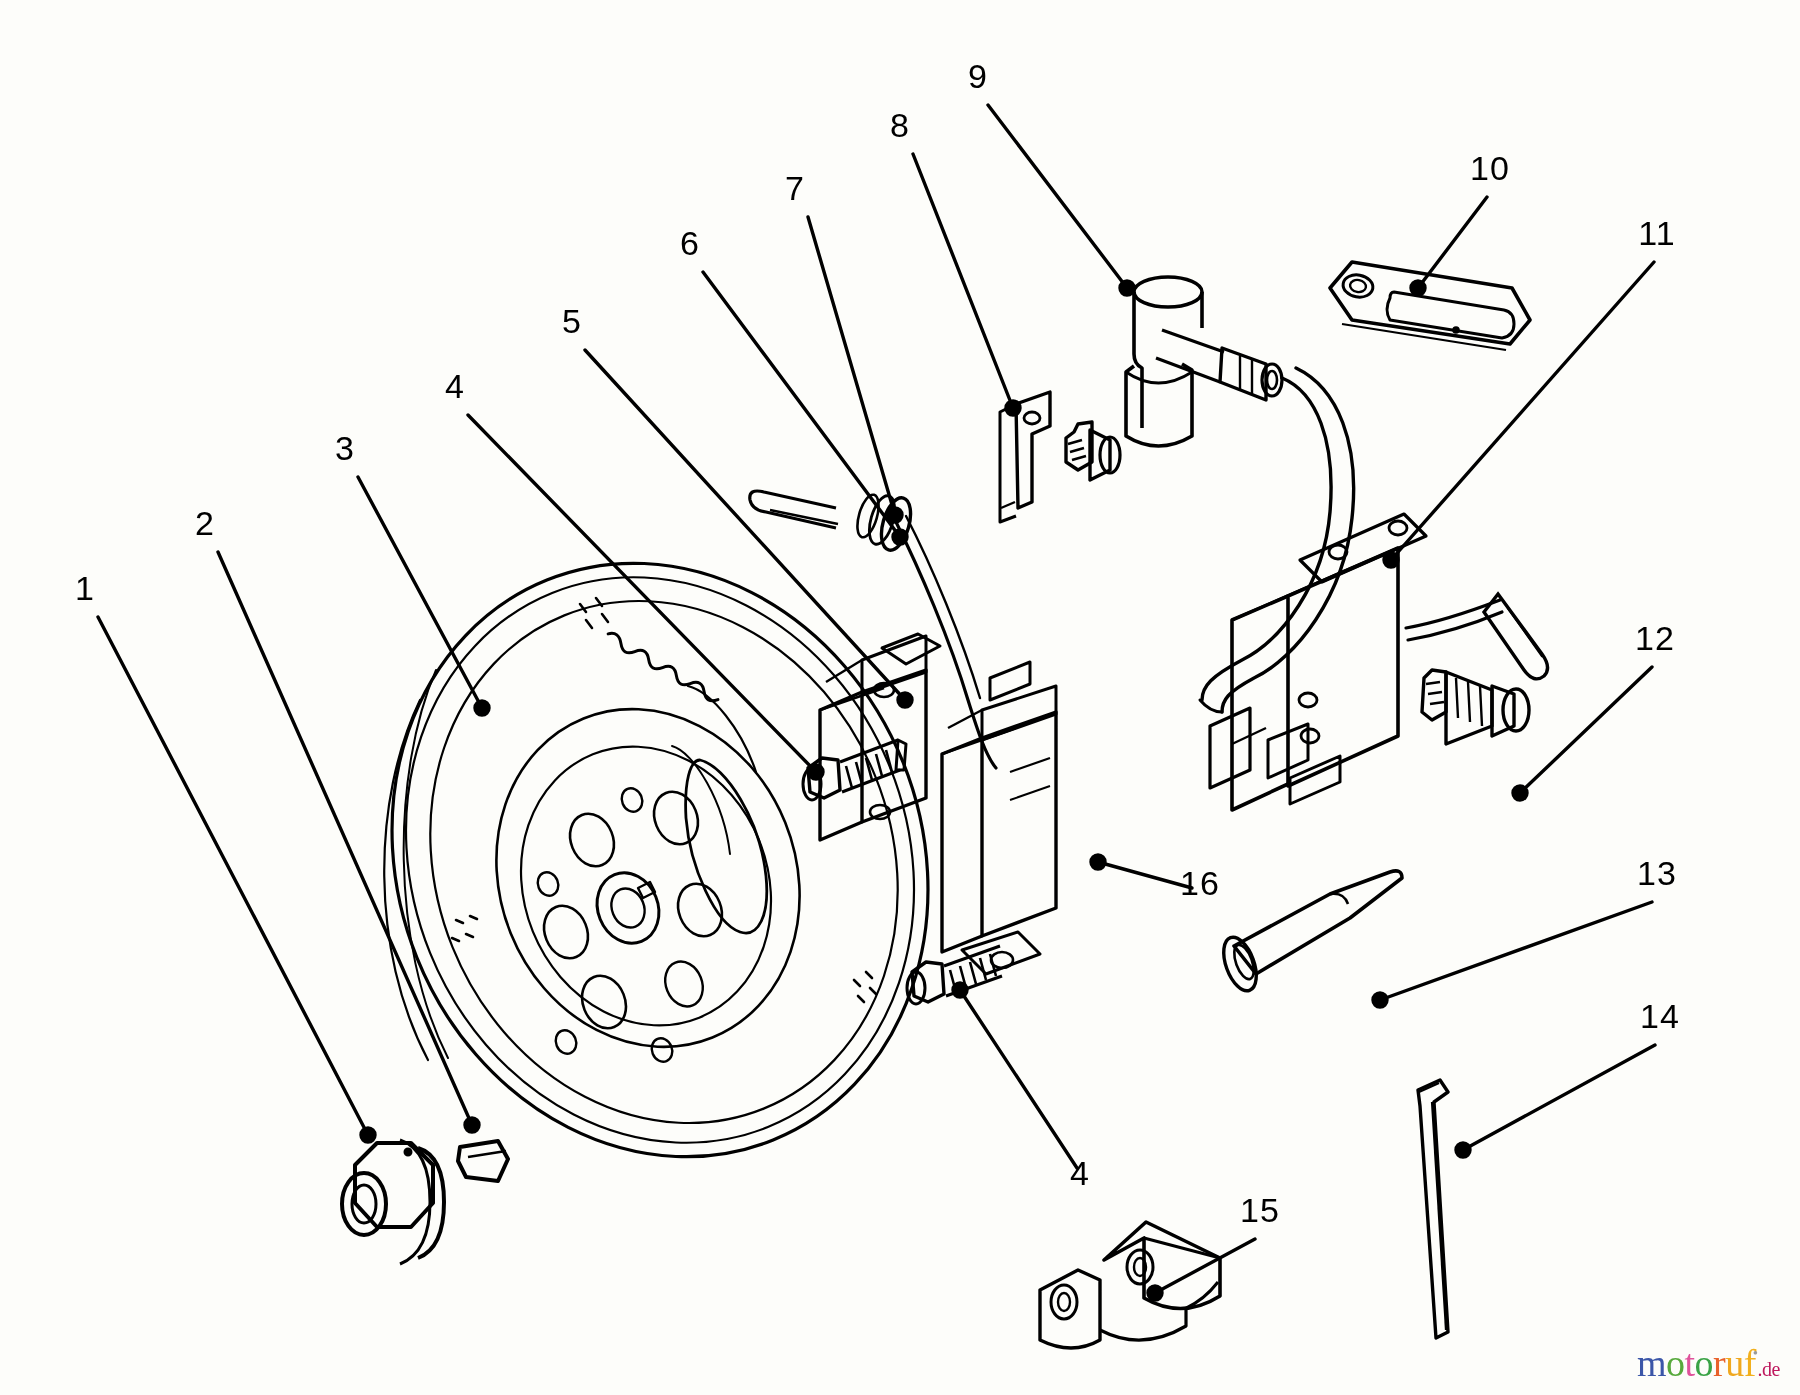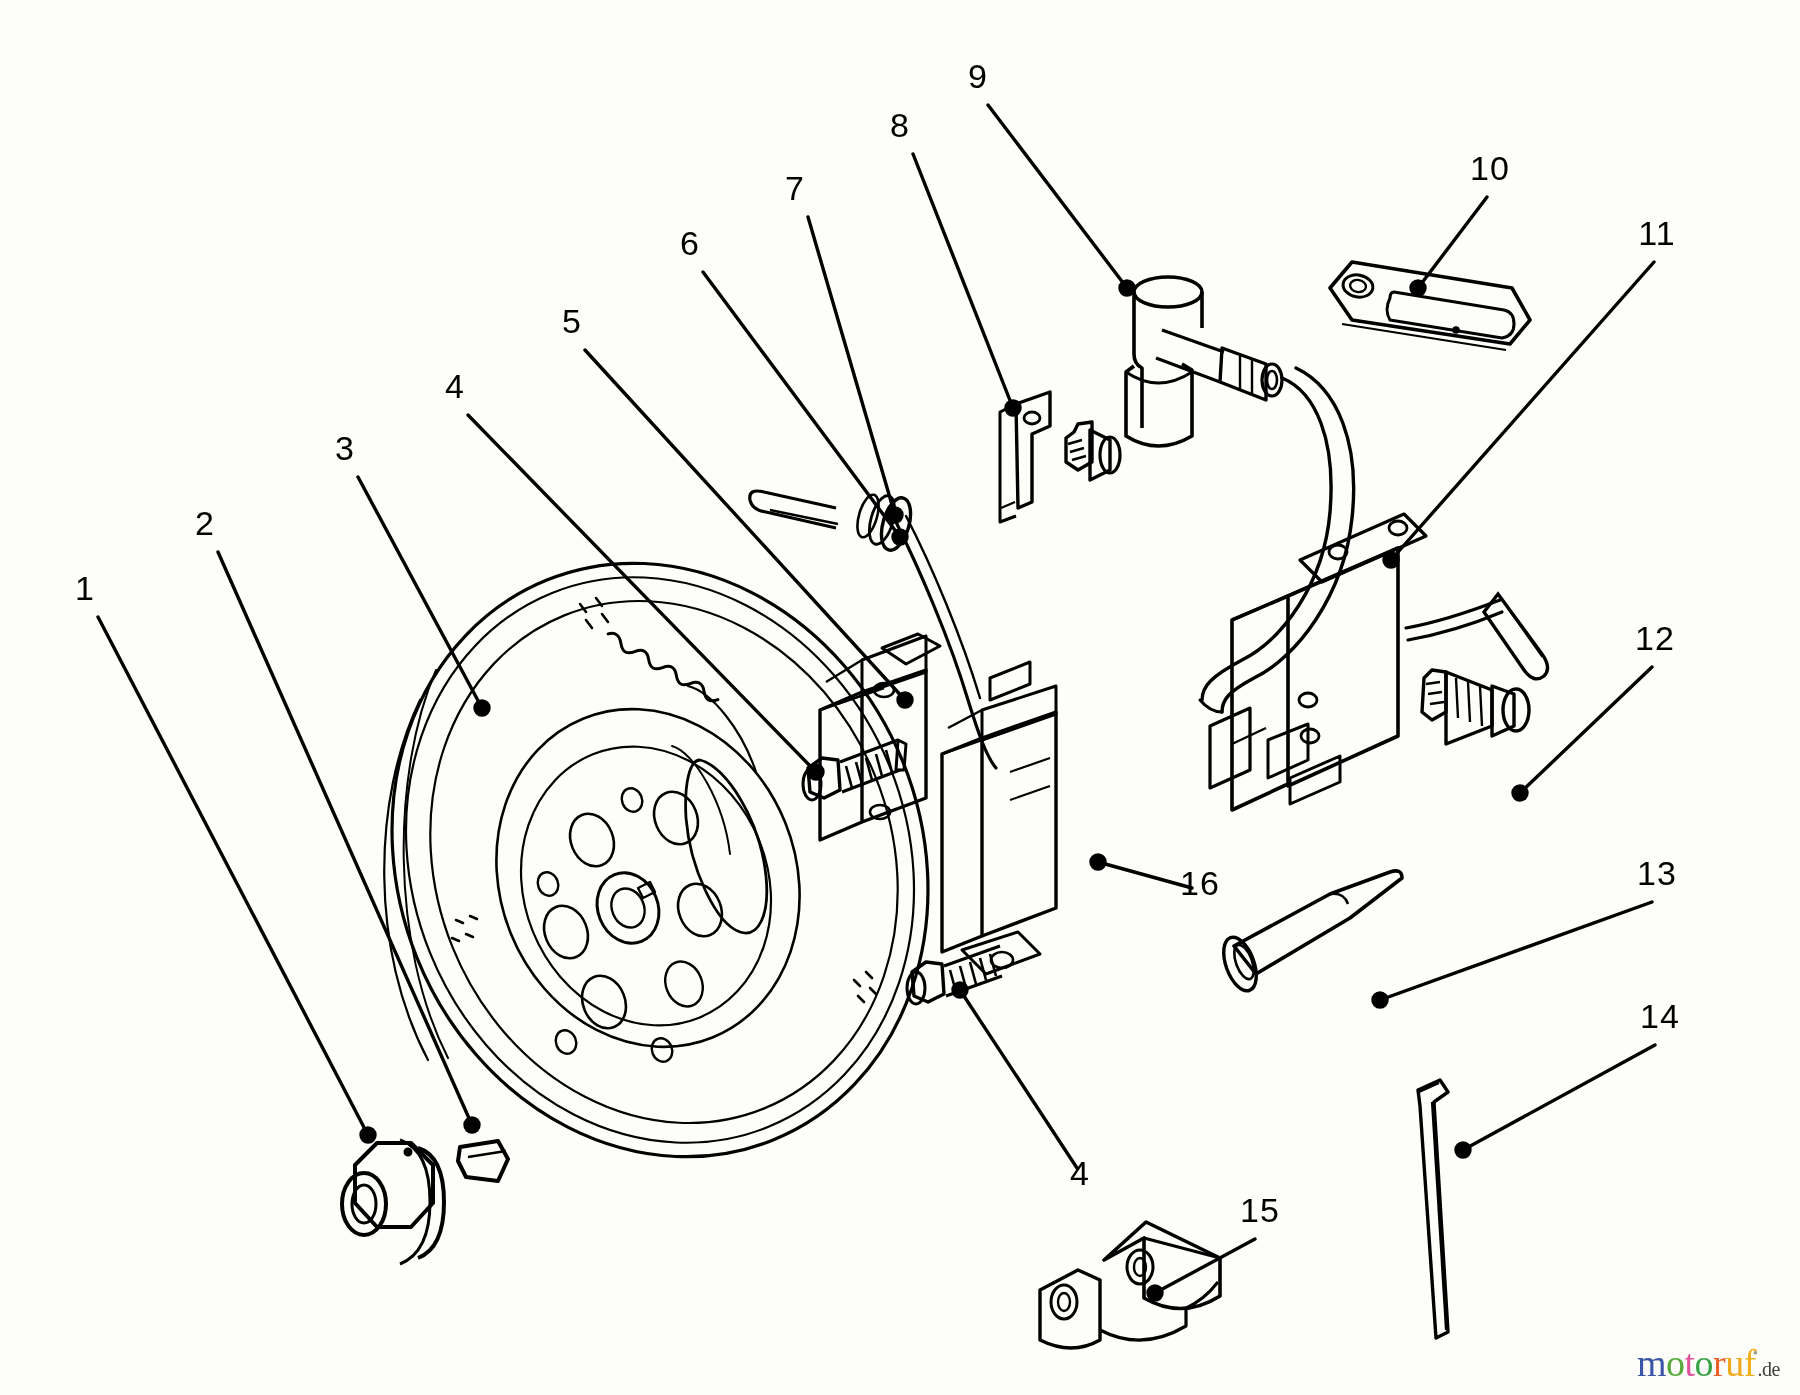".de" .wm .suffix { color: #404040 -> #be185d }
